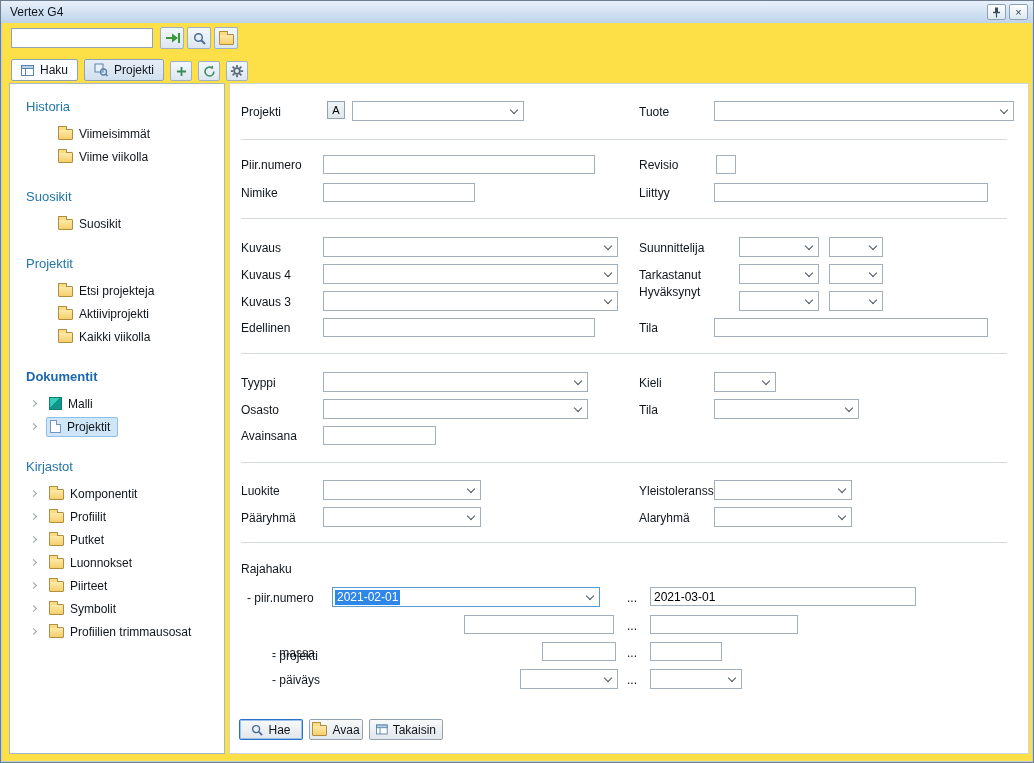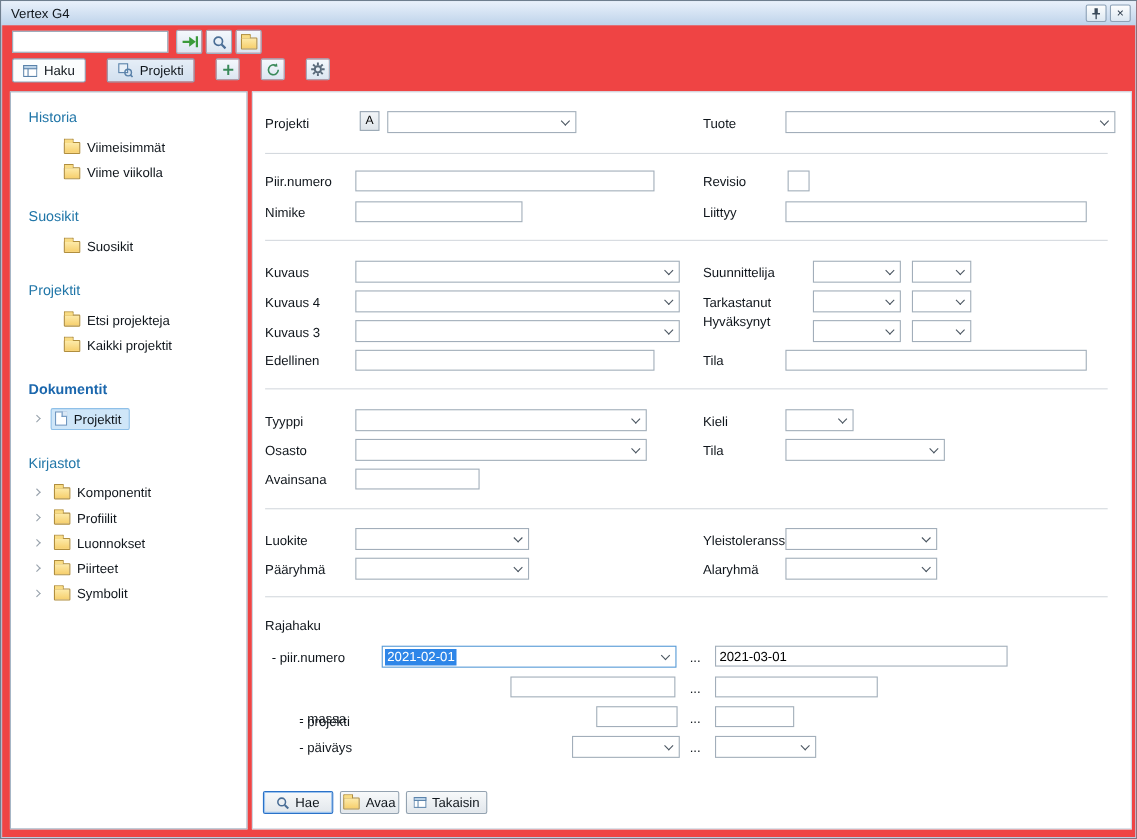"Vertex G4" .window { background: #ef4444 -> #fde047 }
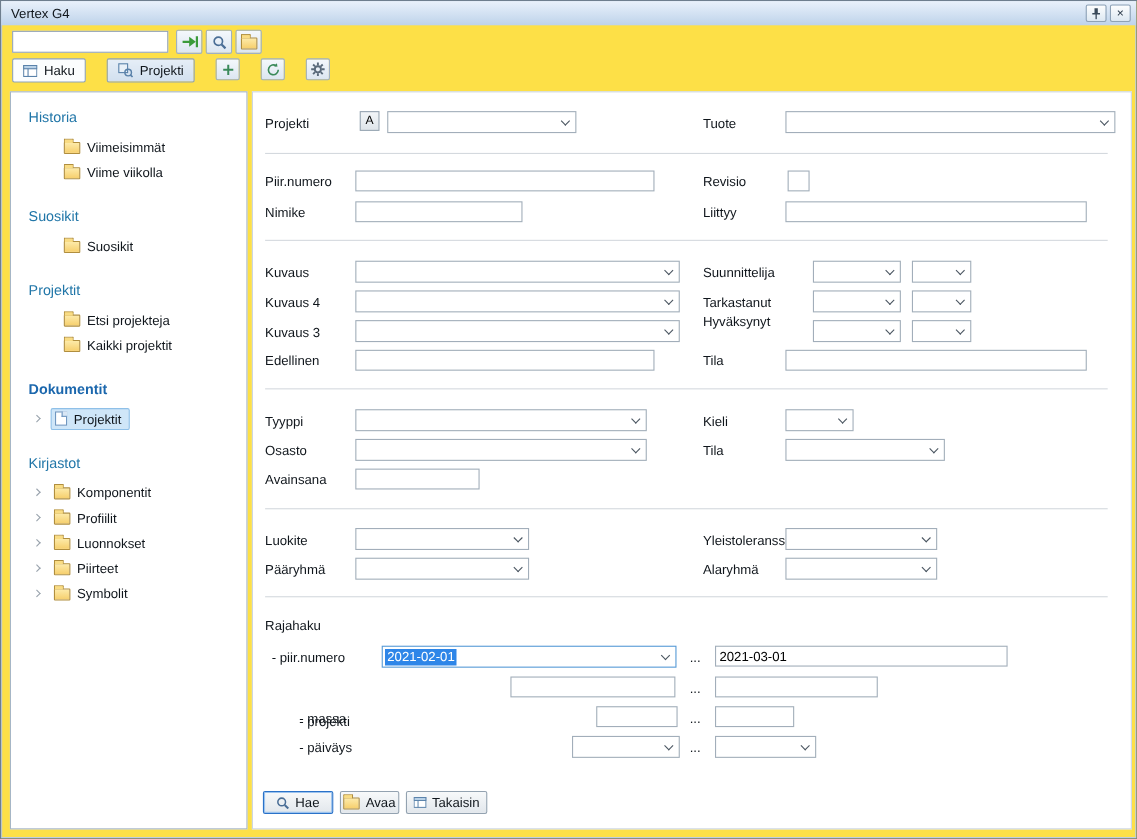"Haku" .tabbar { align-items: flex-start -> flex-end; gap: 19px -> 6px }
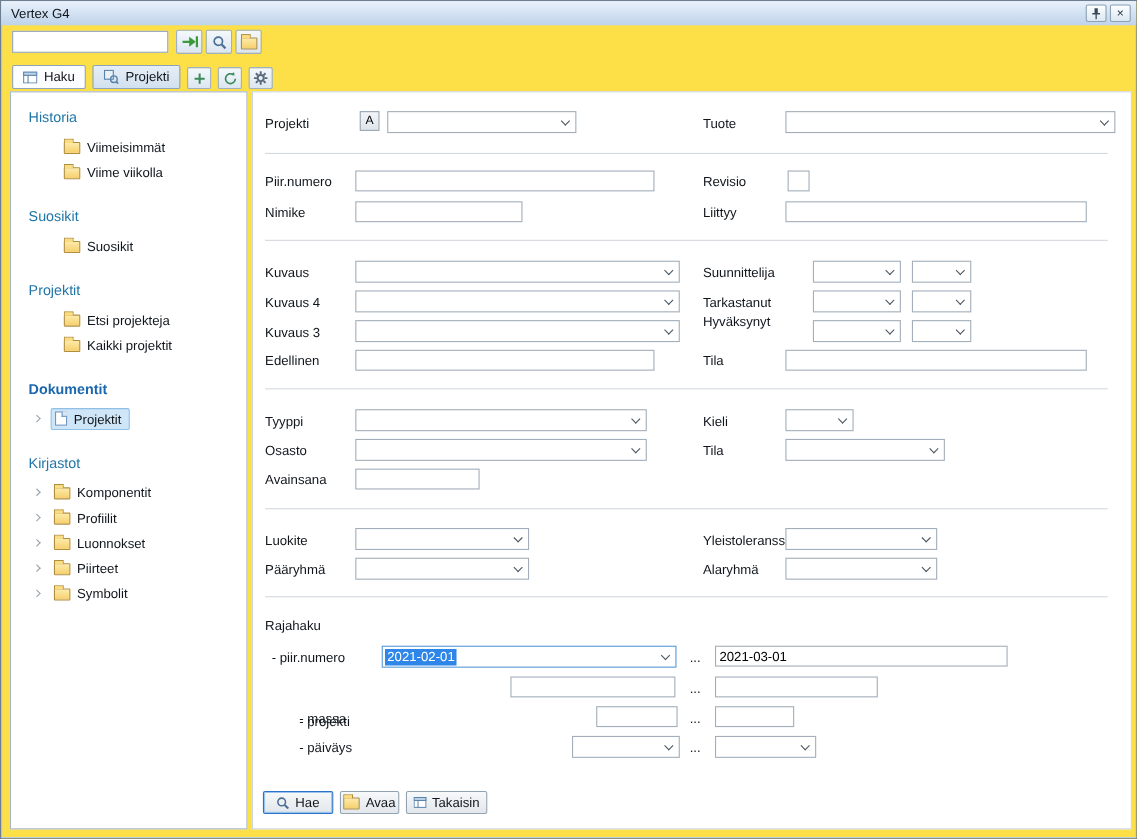"Aktiiviprojekti" div.tree-item { html: none -> <div> <span></span> <span>Aktiiviprojekti</span> </div> }
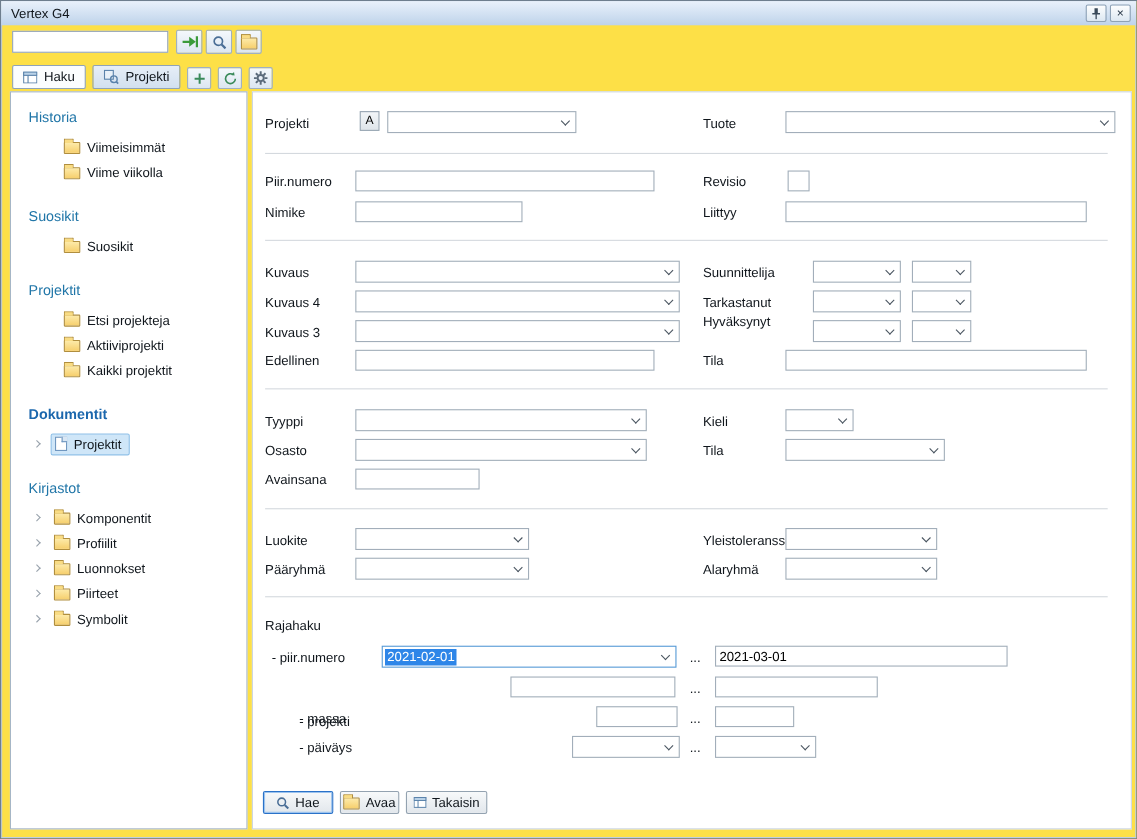"Kaikki projektit" span { text: projektit -> viikolla }
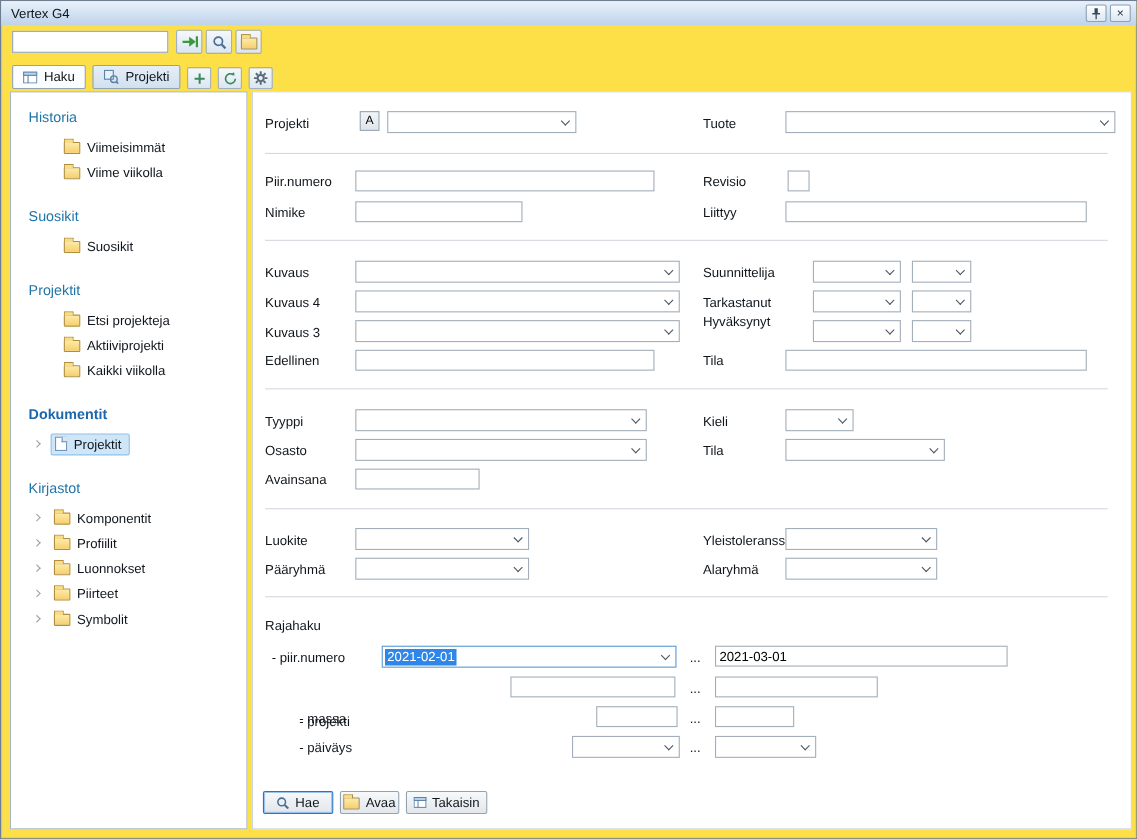"Malli" div.tree-item { html: none -> <div> <span></span> <span></span> <span>Malli</span> </div> }
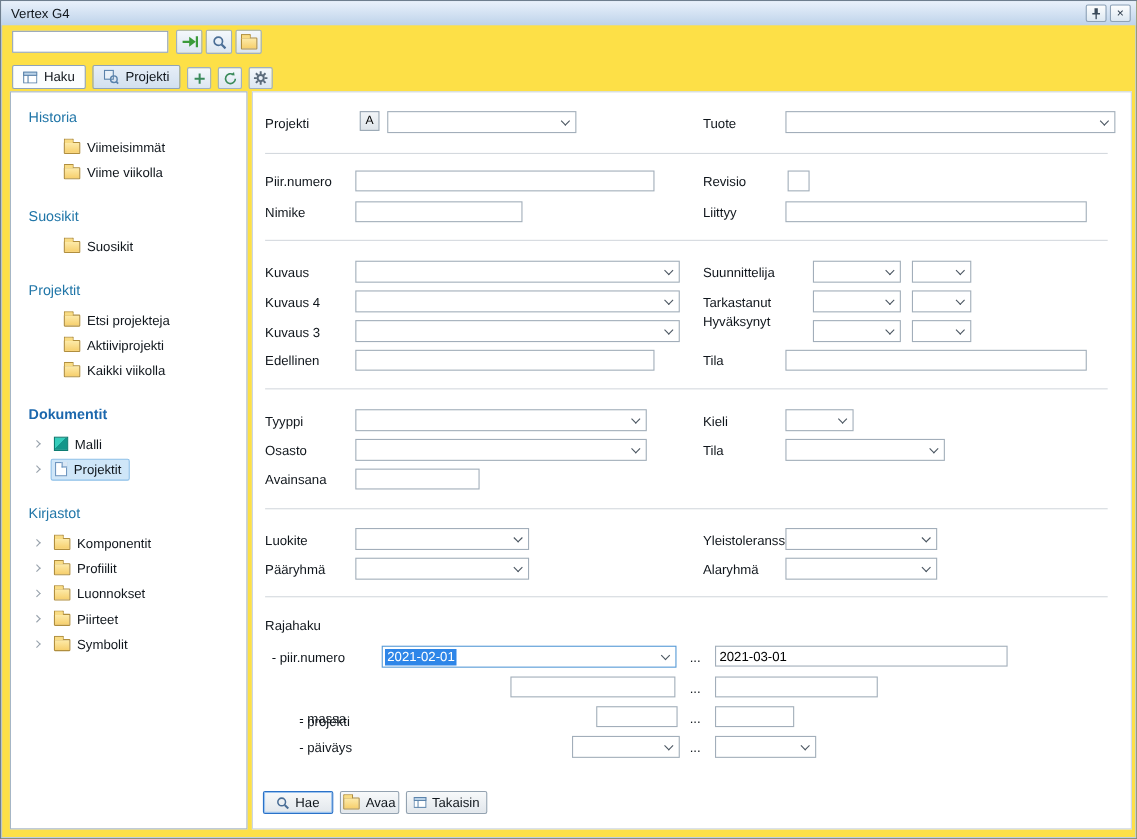"Putket" div.tree-item { html: none -> <div> <span></span> <span></span> <span>Putket</span> </div> }
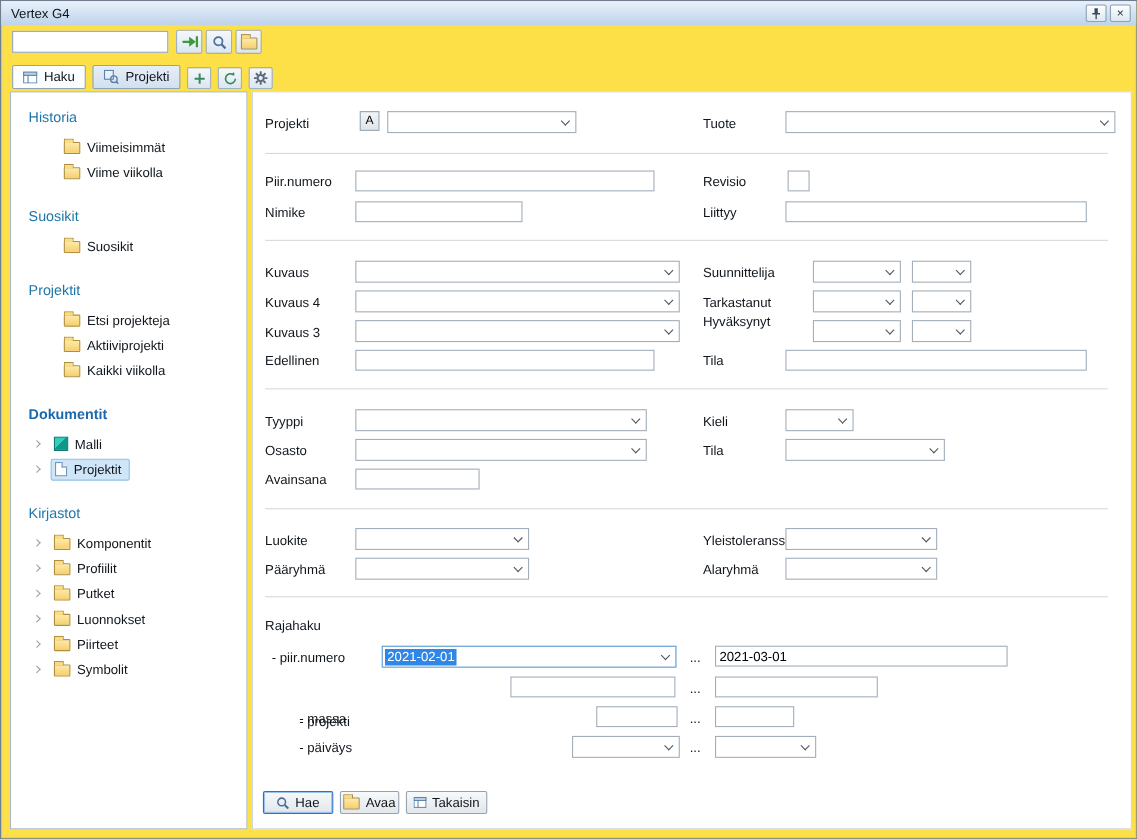"2021-02-01" div.cmb { left: 117px -> 102px }
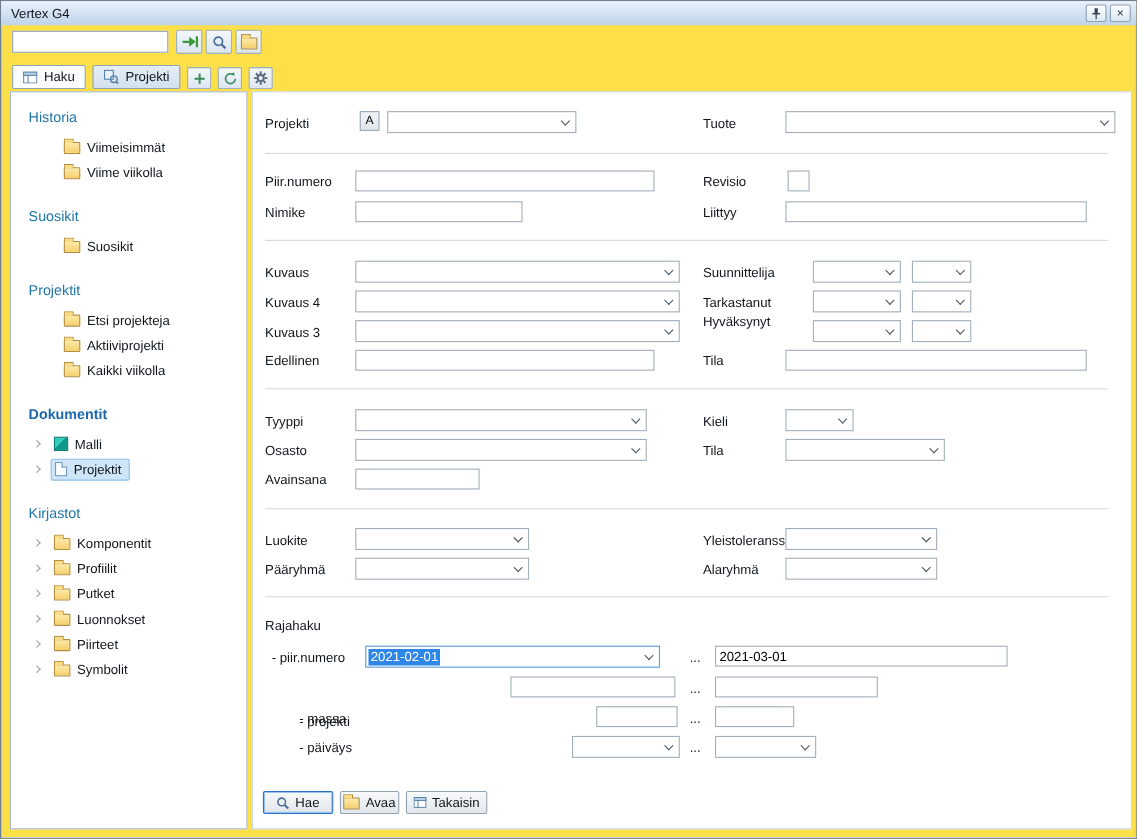"Profiilien trimmausosat" div.tree-item { html: none -> <div> <span></span> <span></span> <span>Profiilien trimmausosat</span> </div> }
